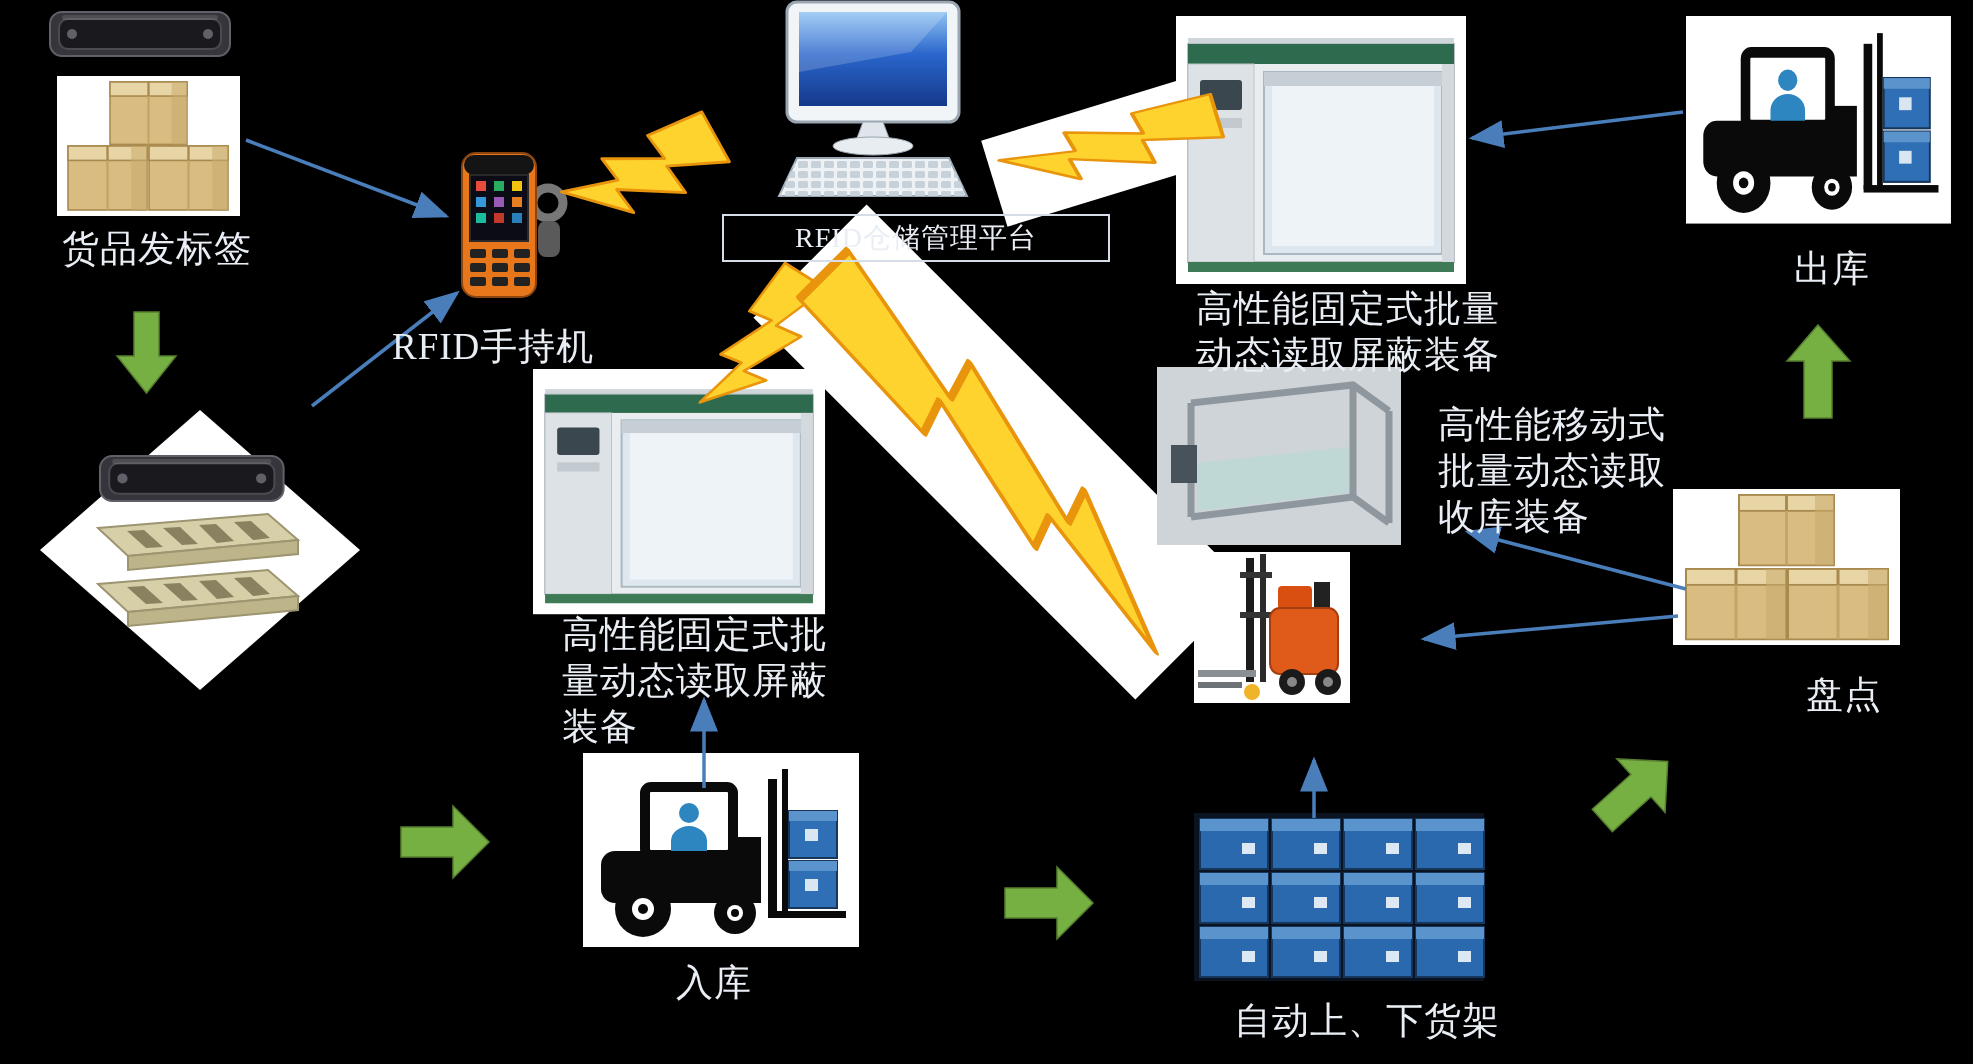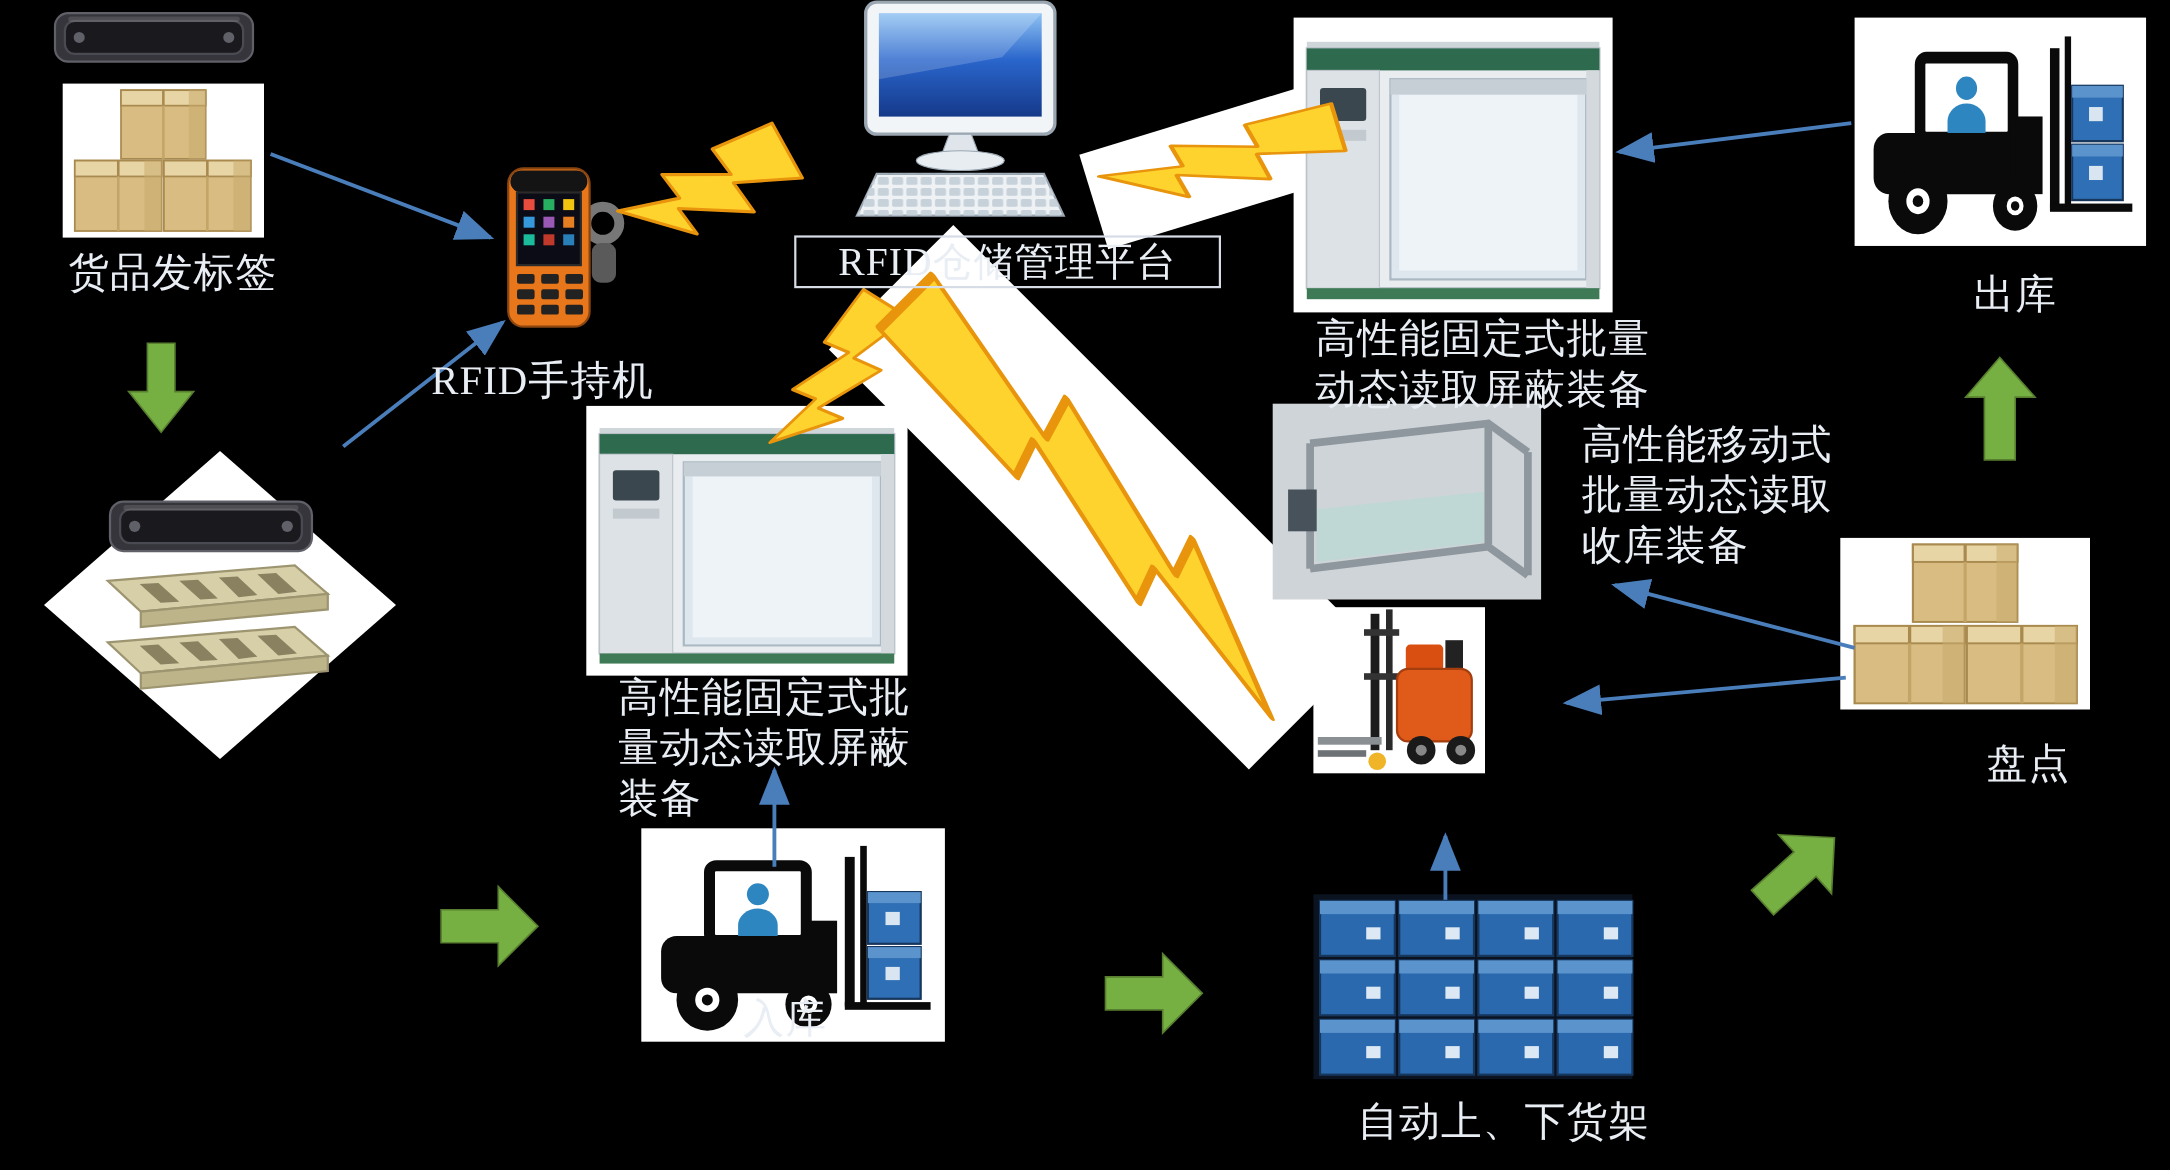"RFID仓储管理平台" .titlebox { font-size: 36px -> 28px }
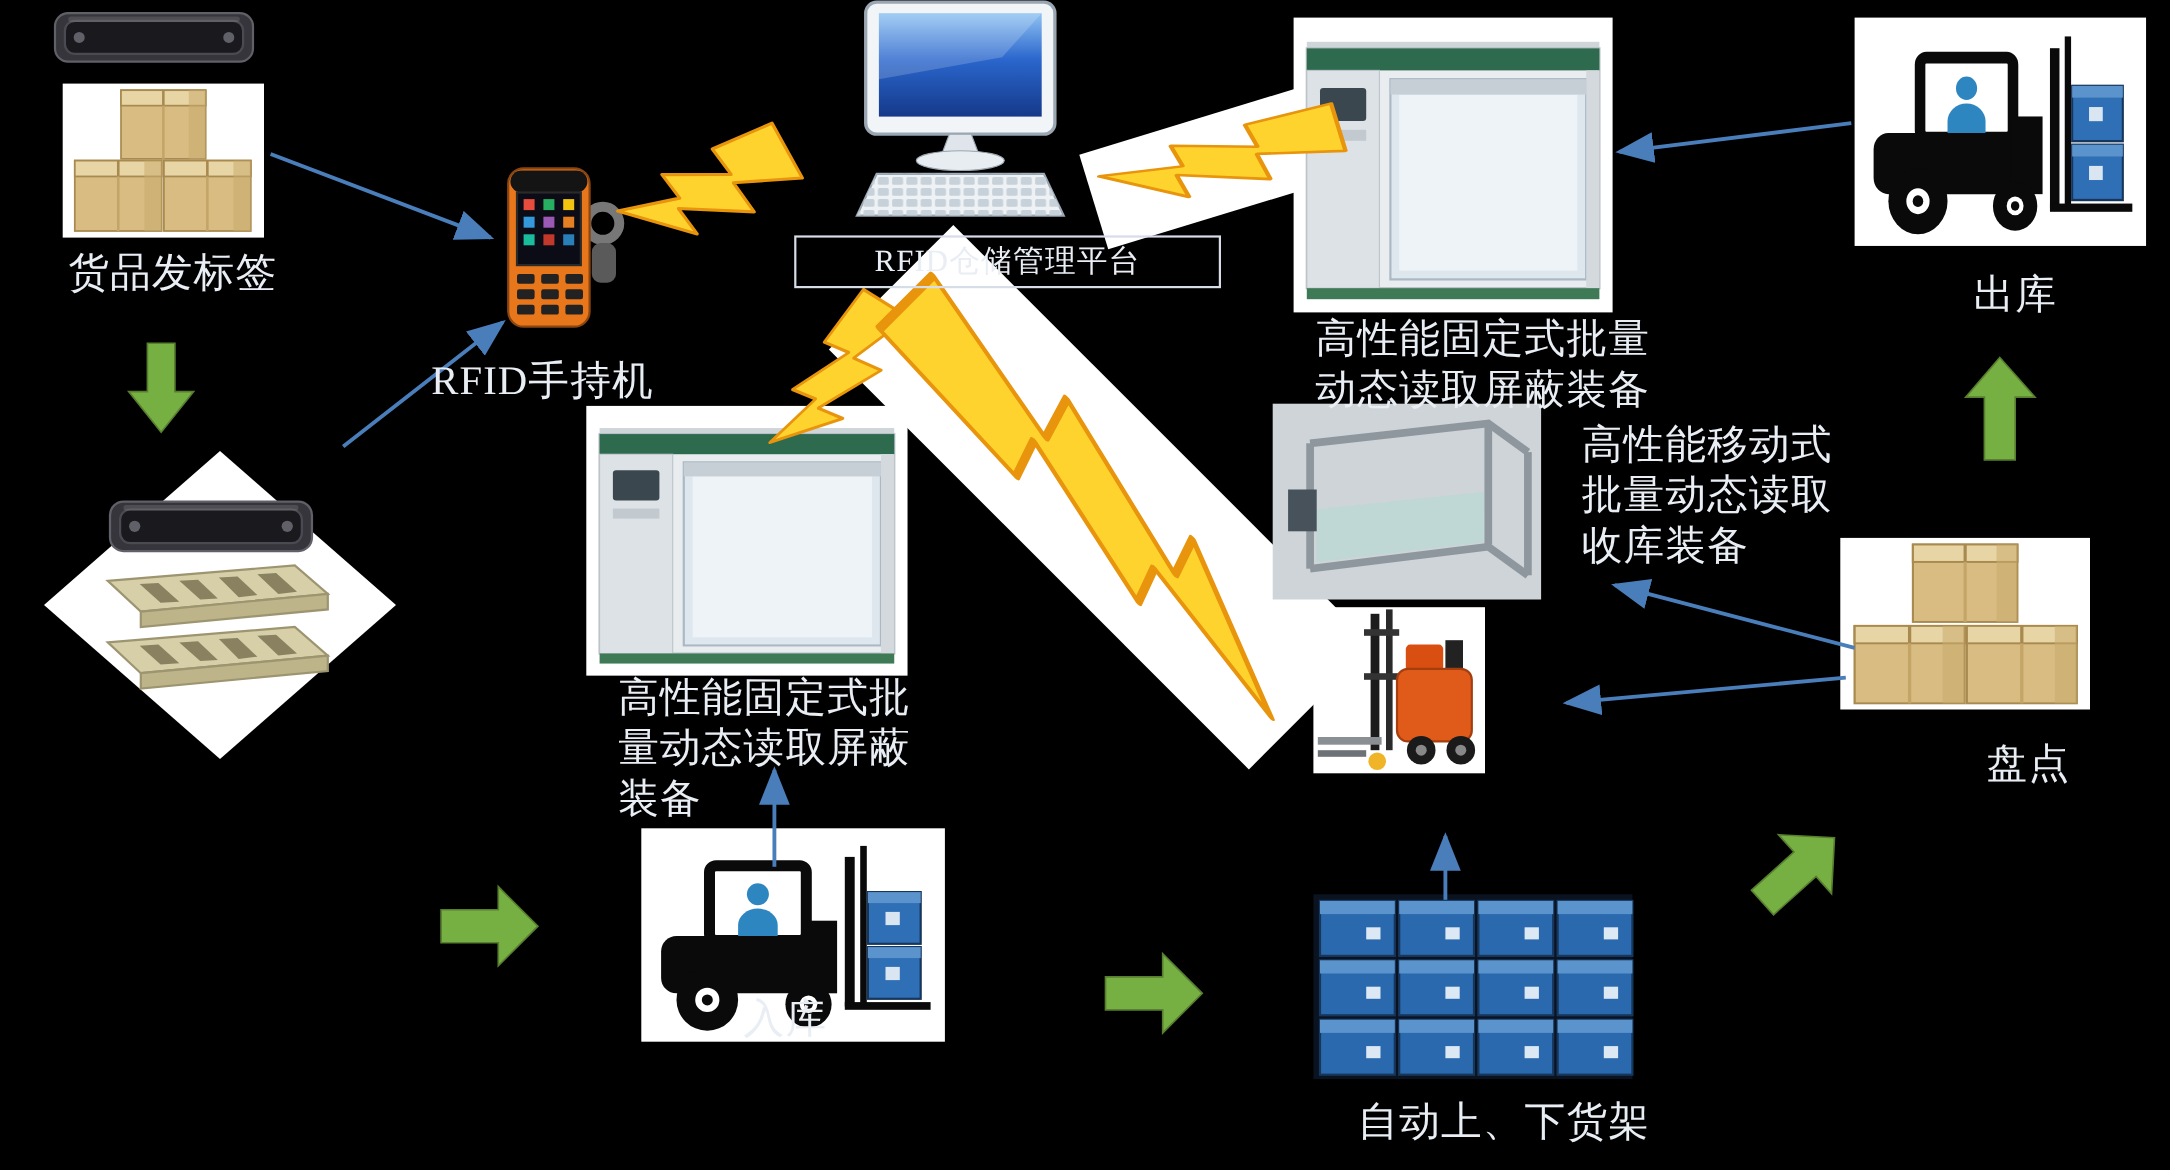"高性能移动式" div.lbl { top: 382px -> 402px }
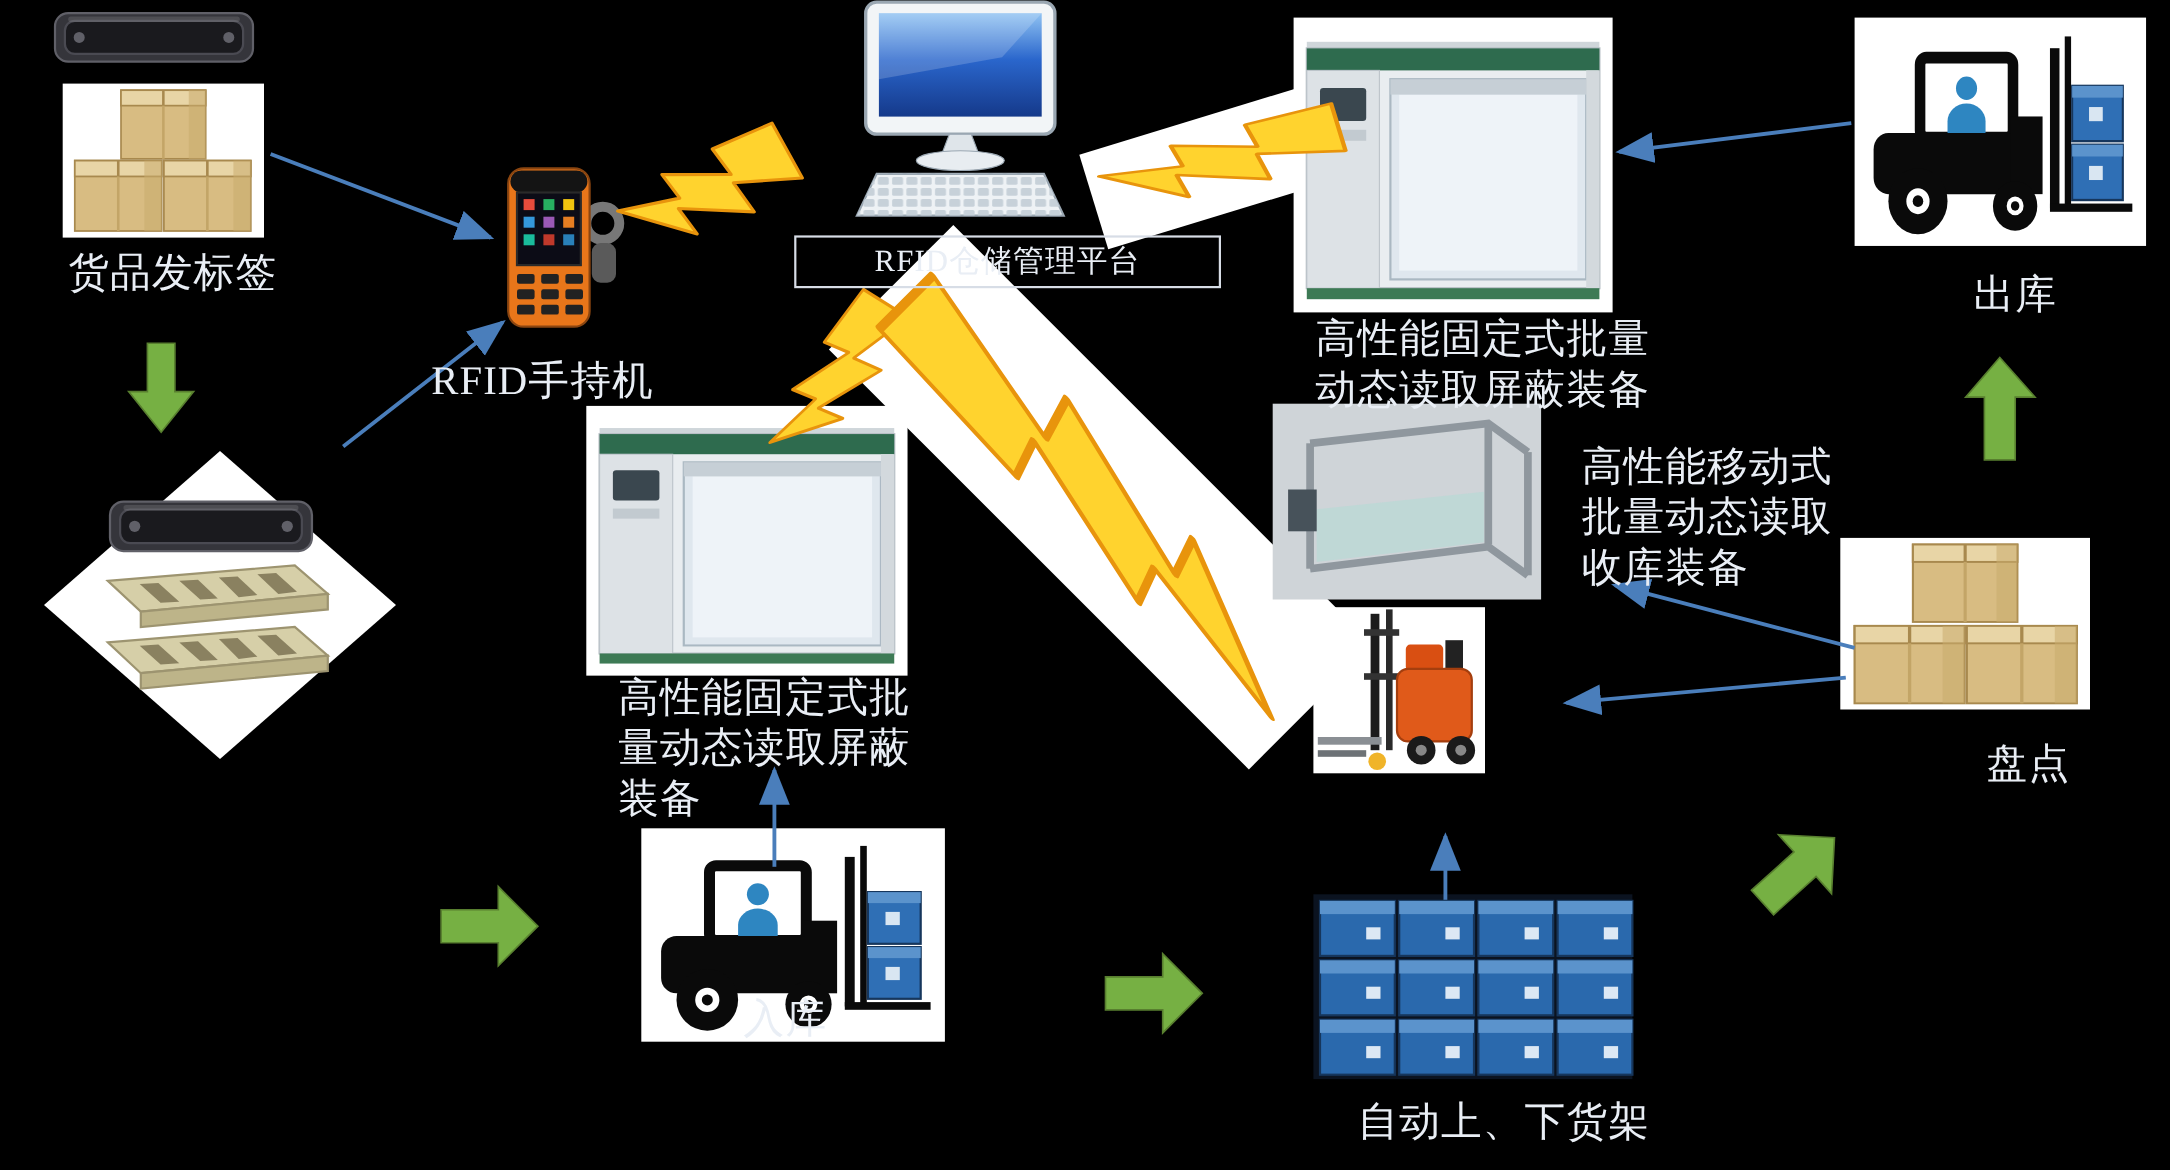"入库" div.lbl { top: 904px -> 960px }
